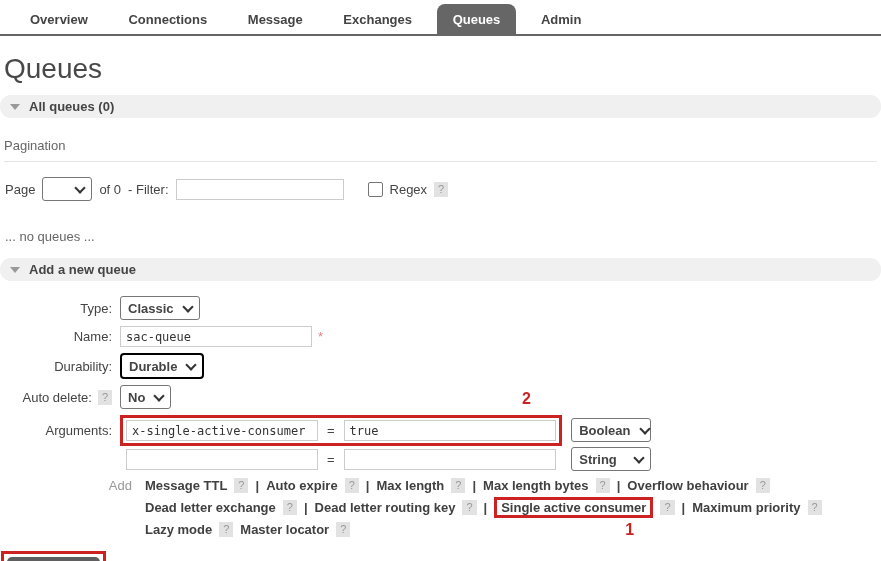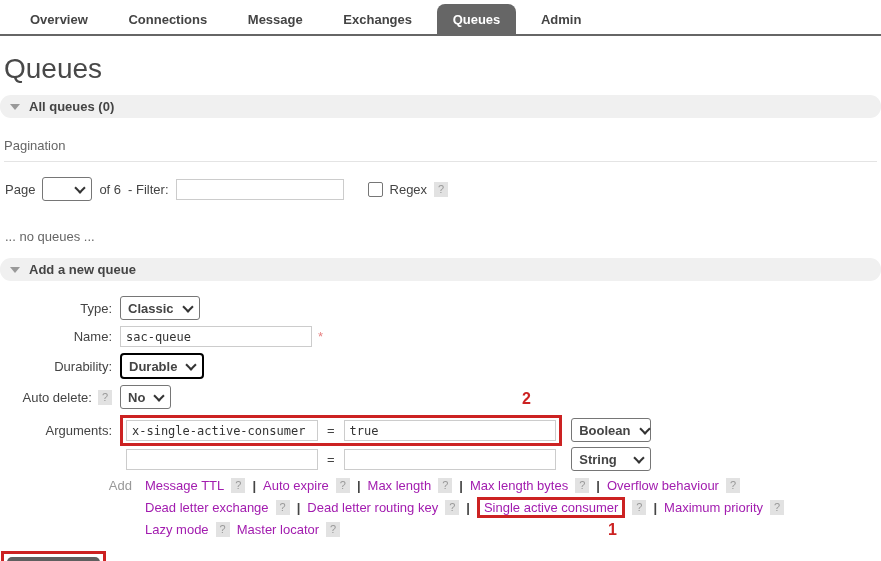"of 6" span { text: 6 -> 0 }
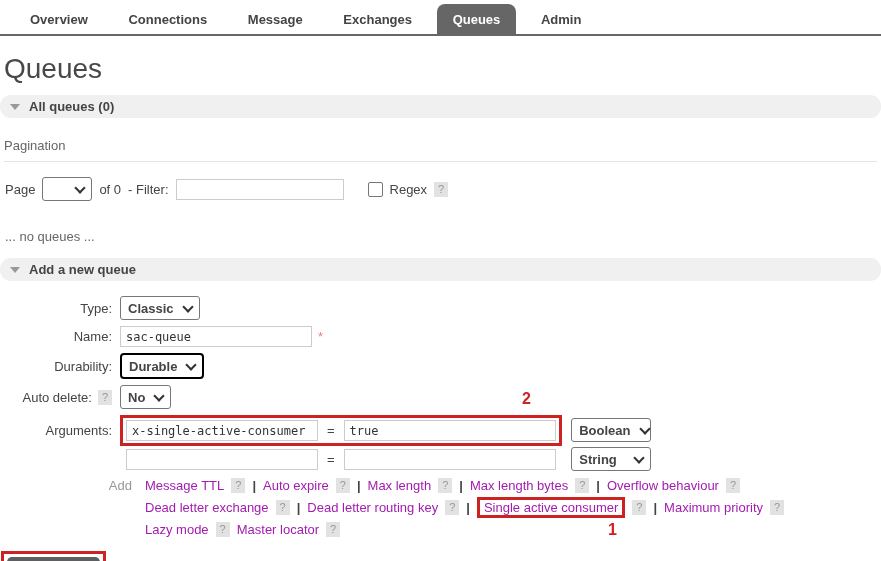"Message TTL" .sc { color: #a21caf -> #404040; font-weight: normal -> bold }
